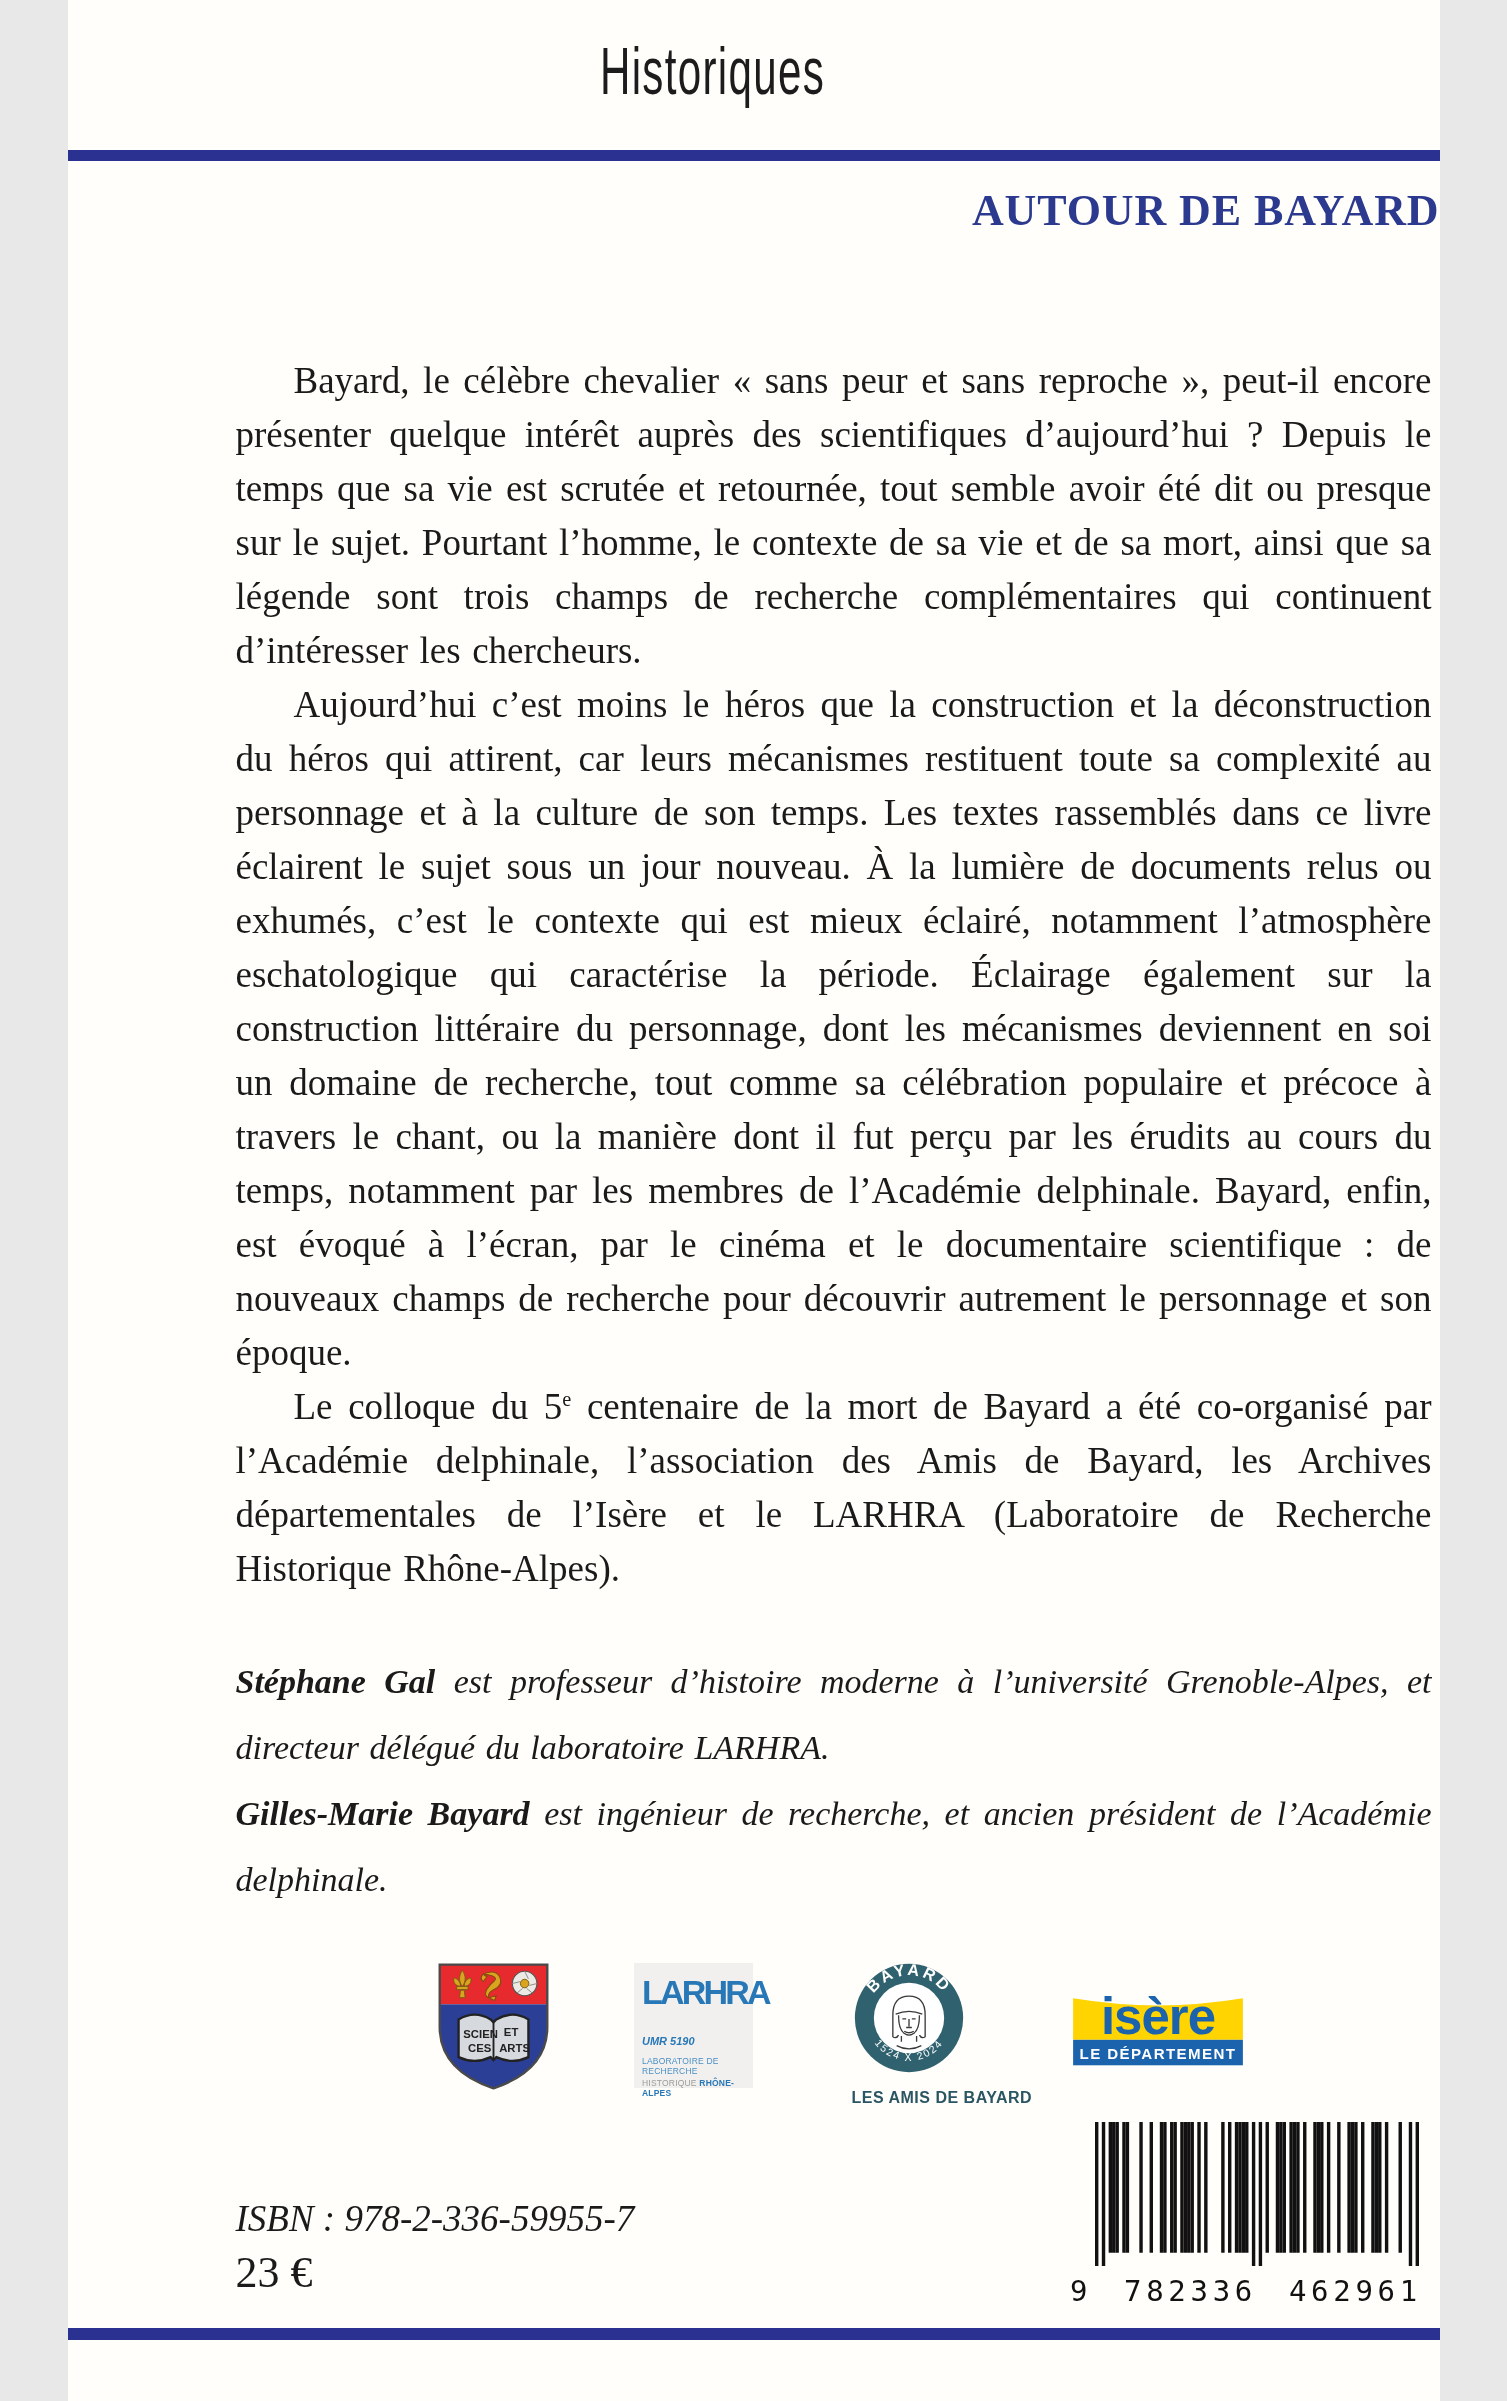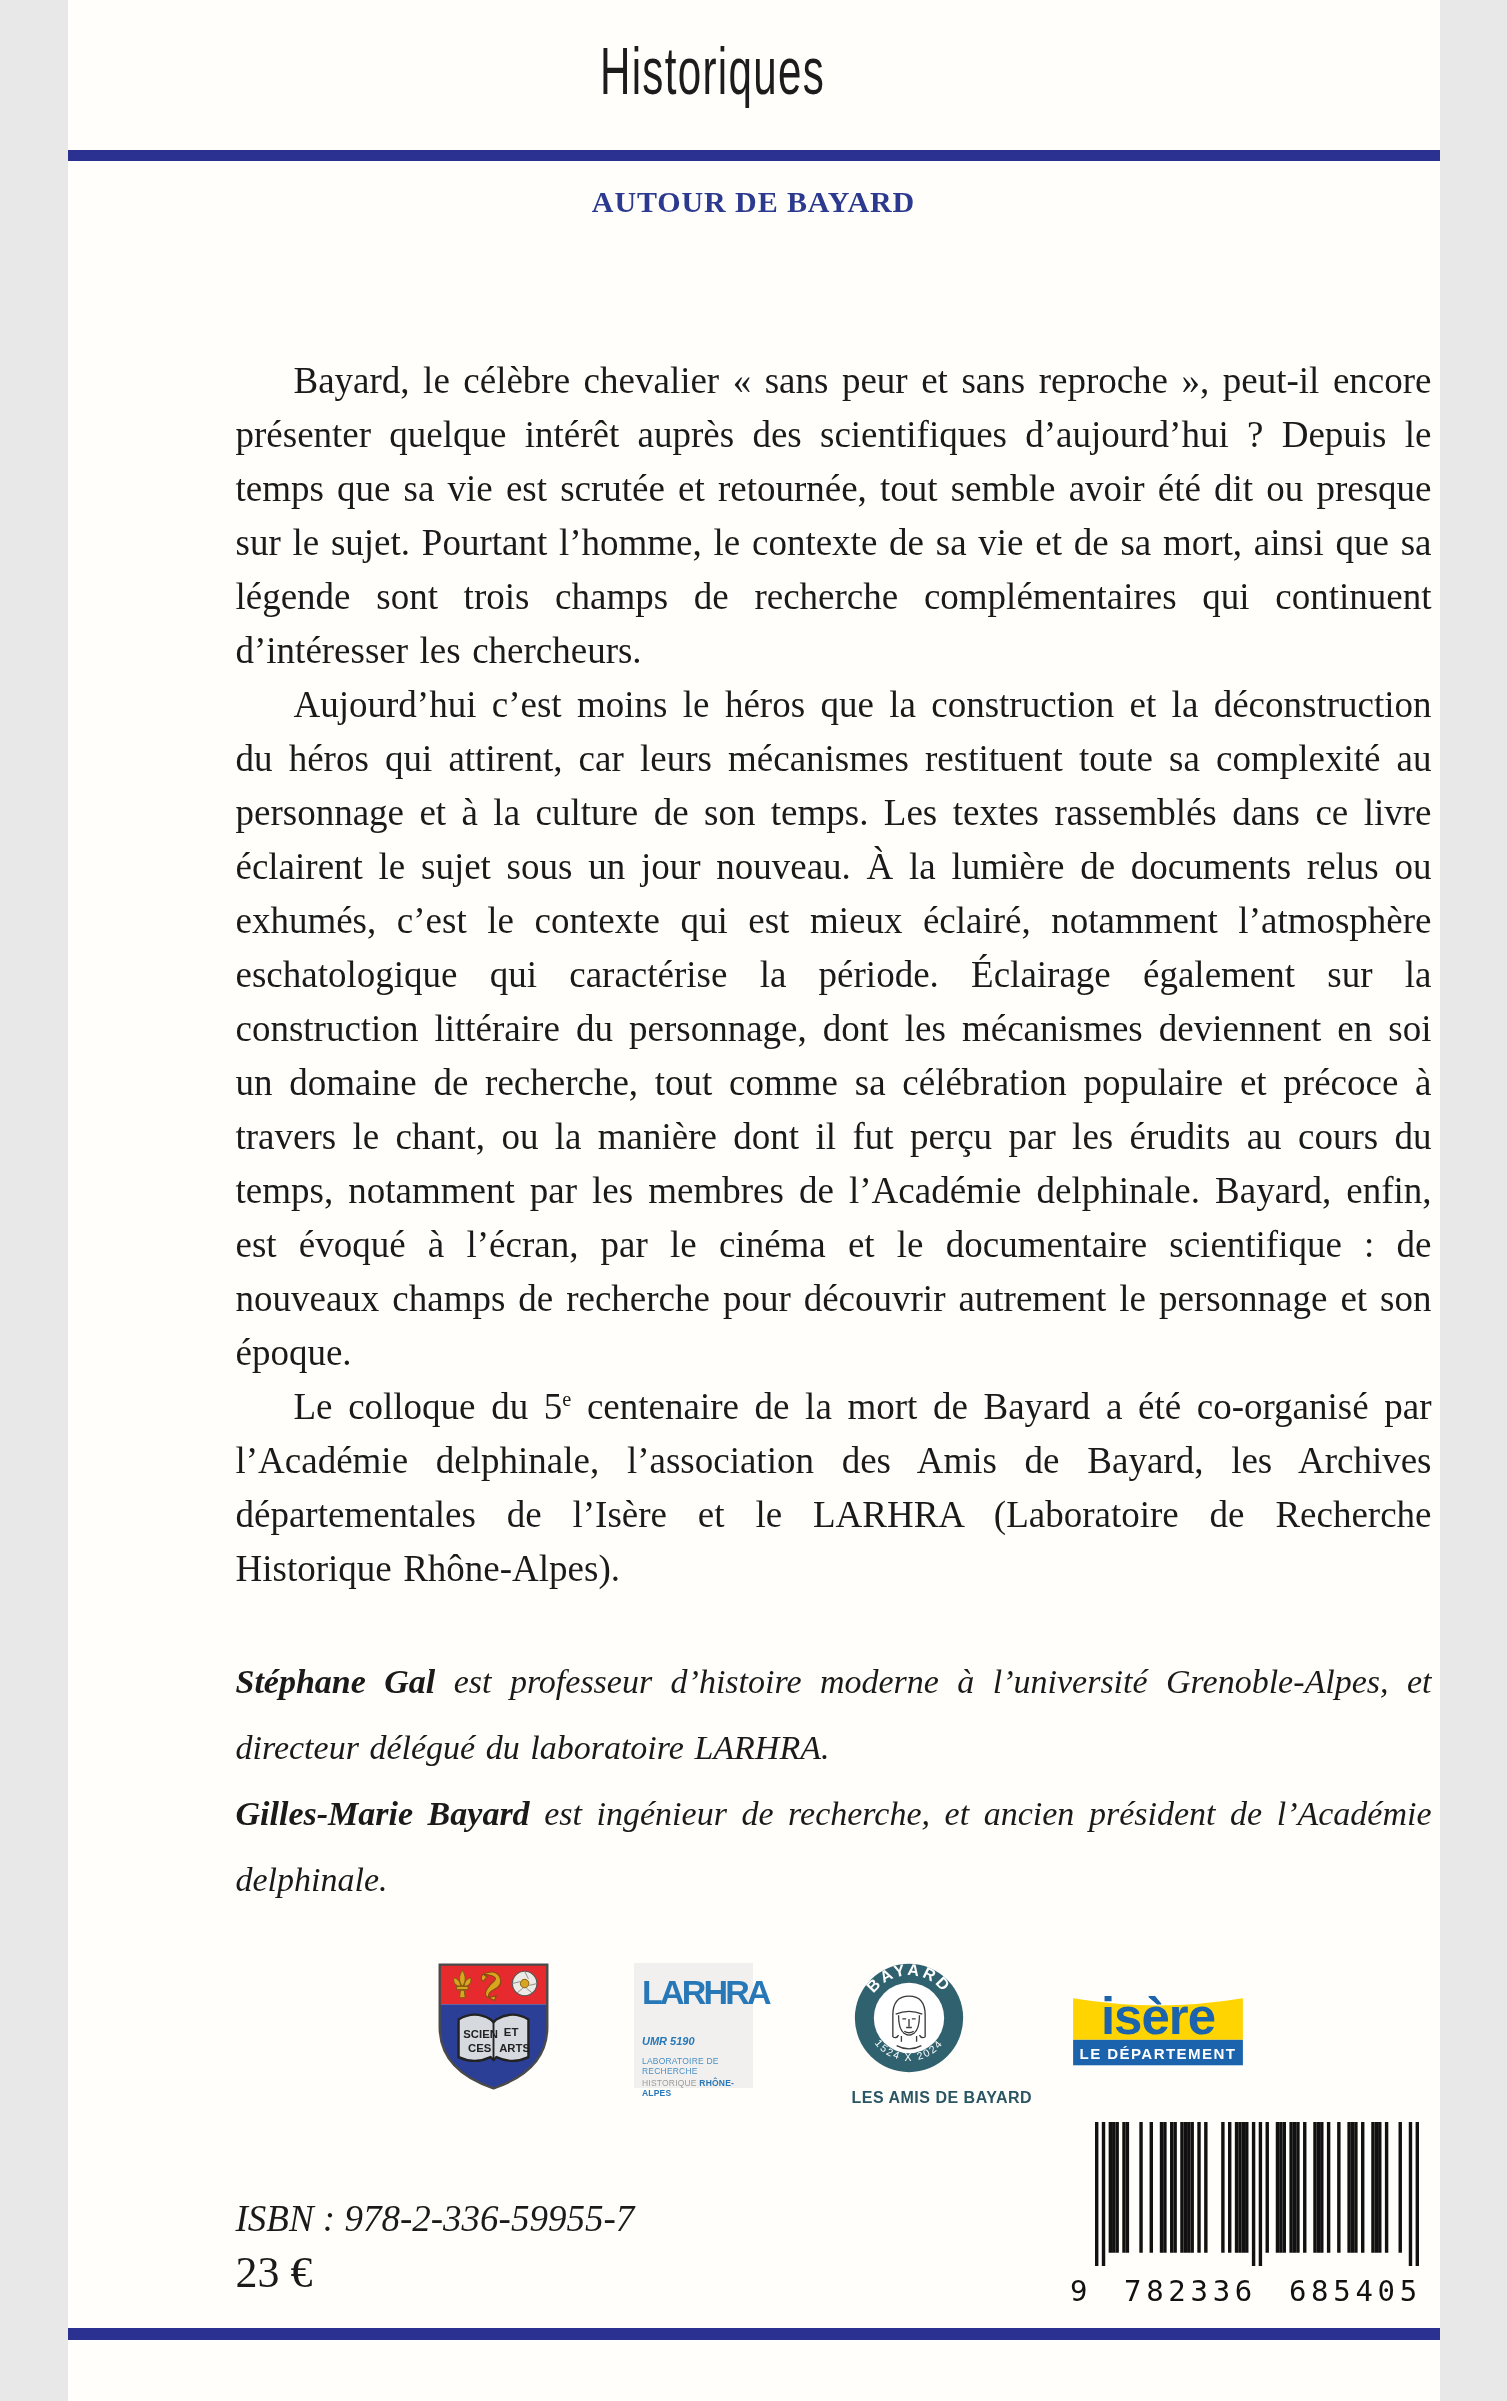"AUTOUR DE BAYARD" .title { font-size: 30px -> 44px; text-align: center -> right }
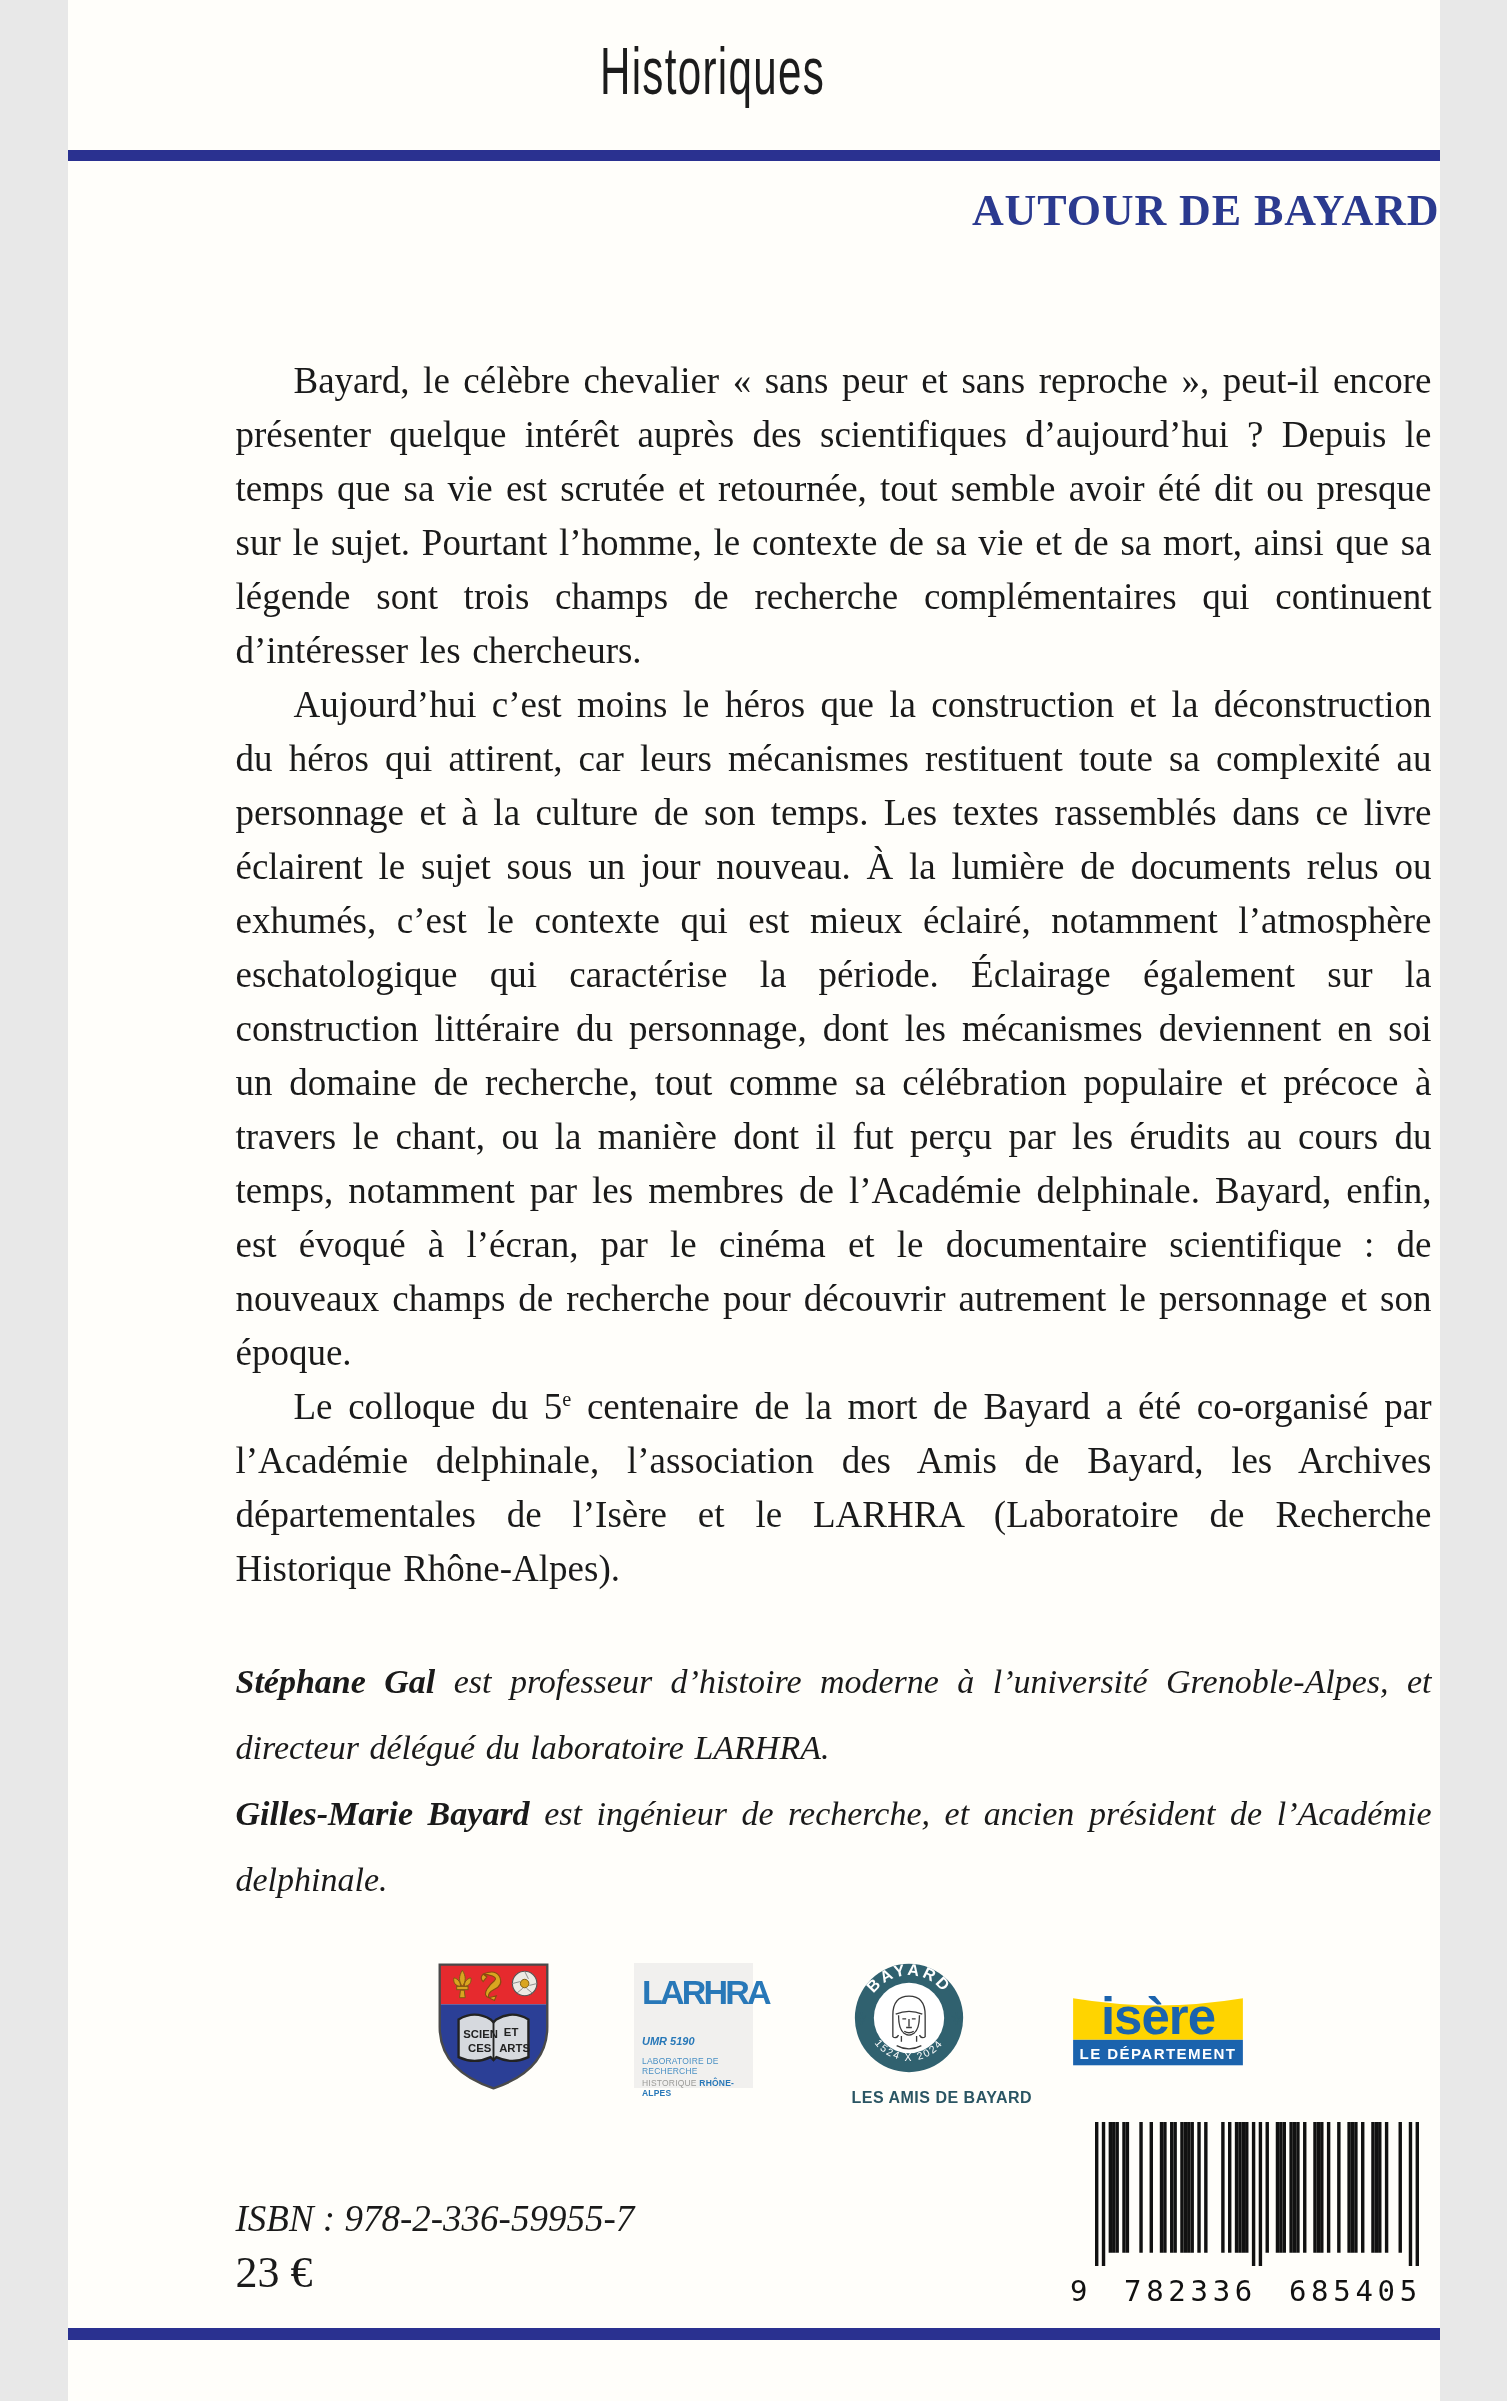"685405" span { text: 685405 -> 462961 }
